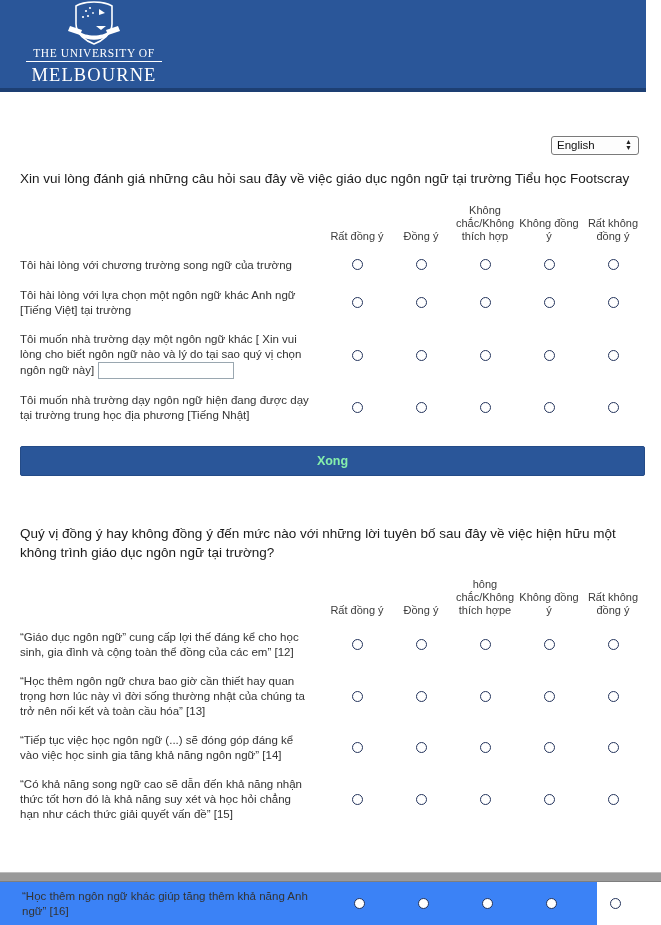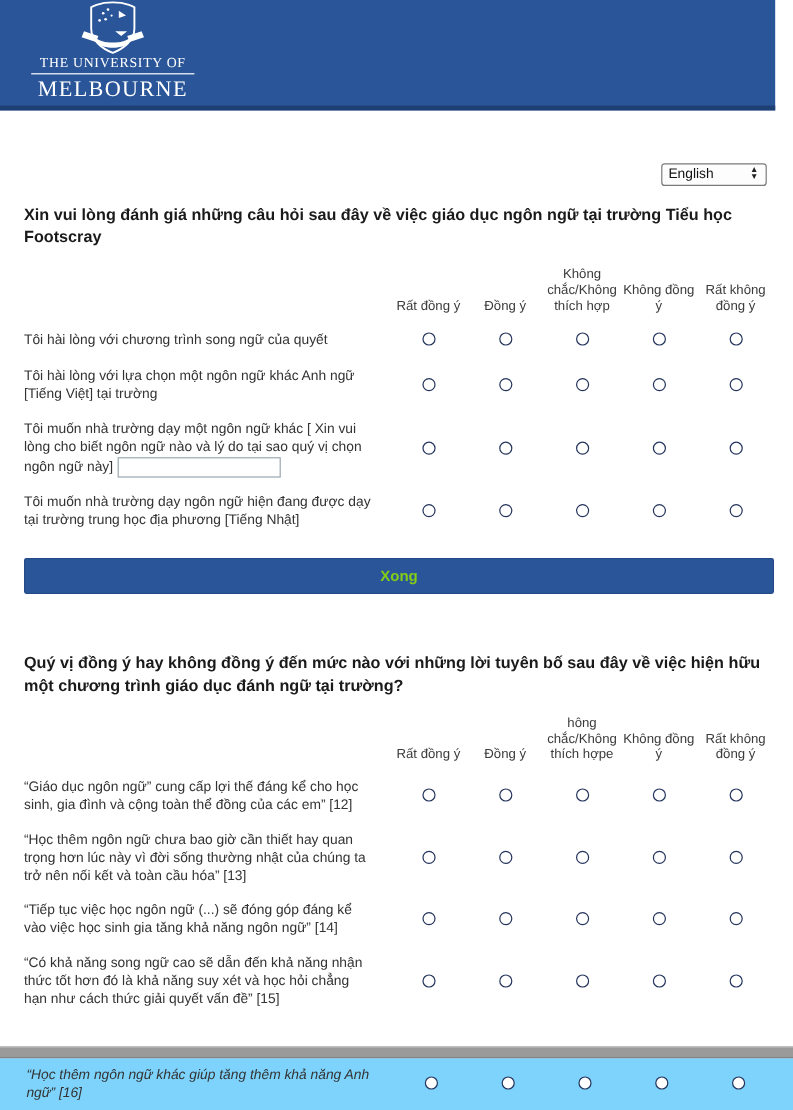"Xin vui lòng đánh giá" h2.section-title { font-weight: bold -> normal }
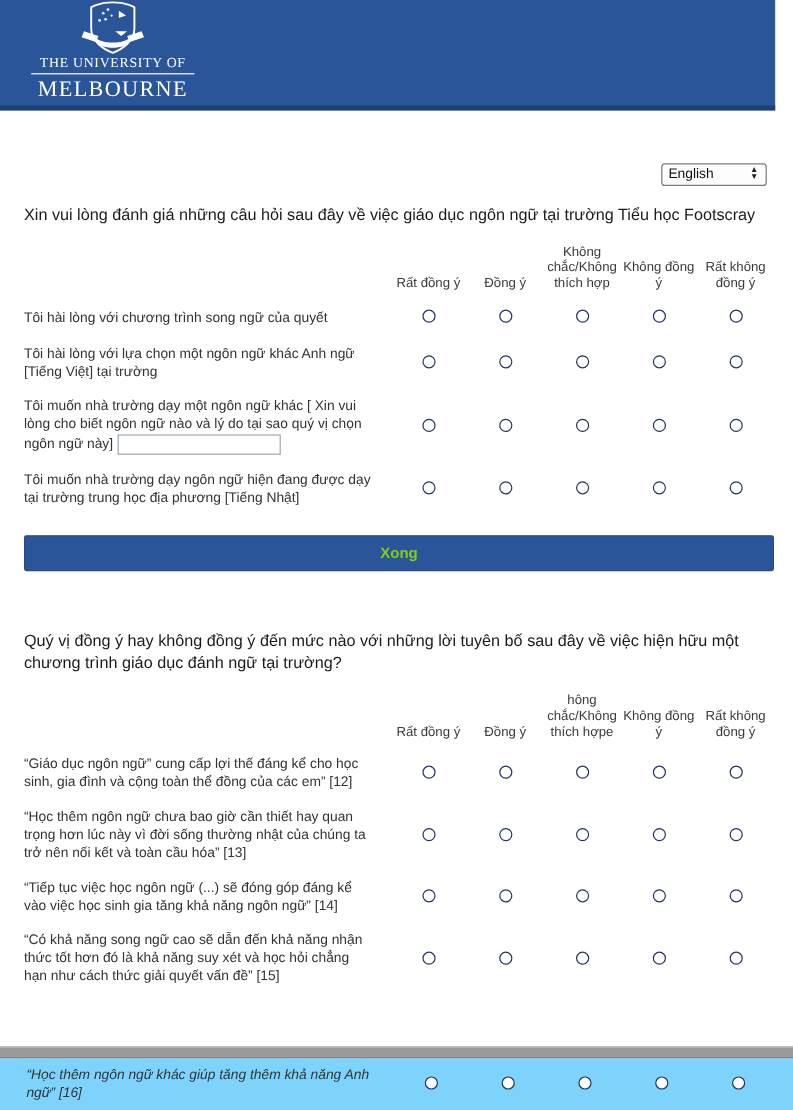"Tôi hài lòng với chương" td.q-label { text: trình song ngữ của quyết -> trường song ngữ của trường }
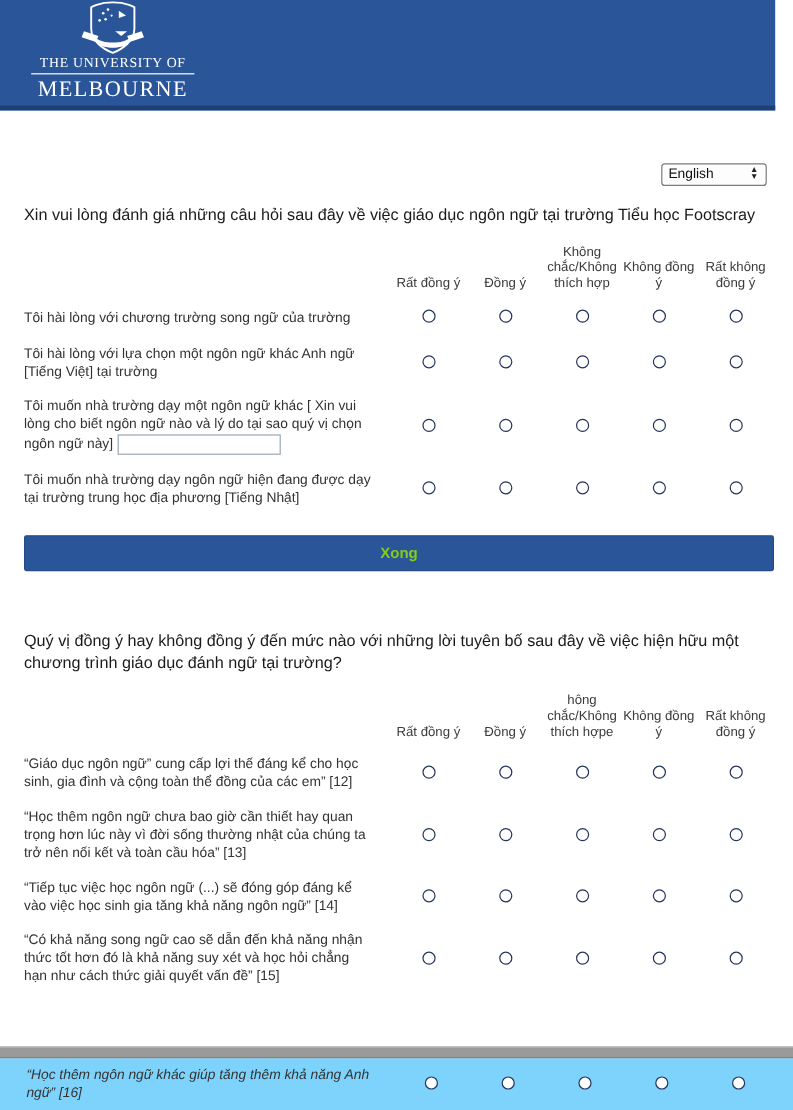"Xong" .submit-btn { color: #84cc16 -> #86efac }
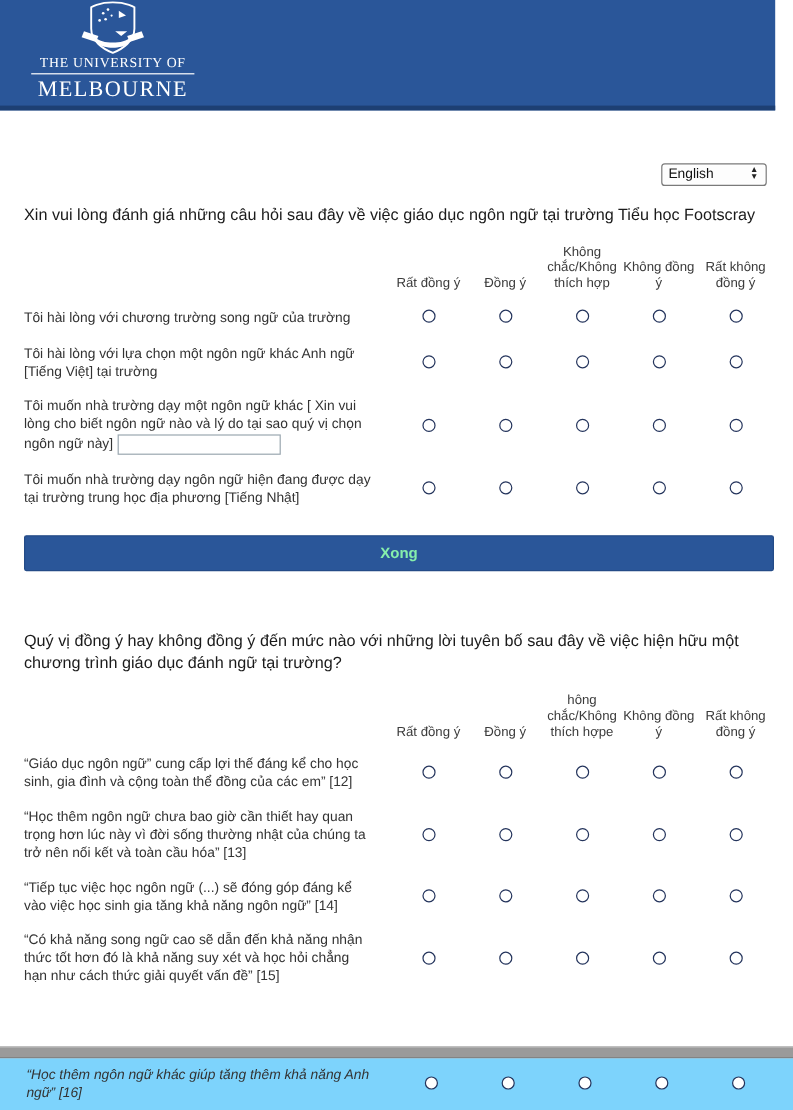"Quý vị đồng ý hay" h2.section-title { text: chương trình giáo dục đánh -> không trình giáo dục ngôn }
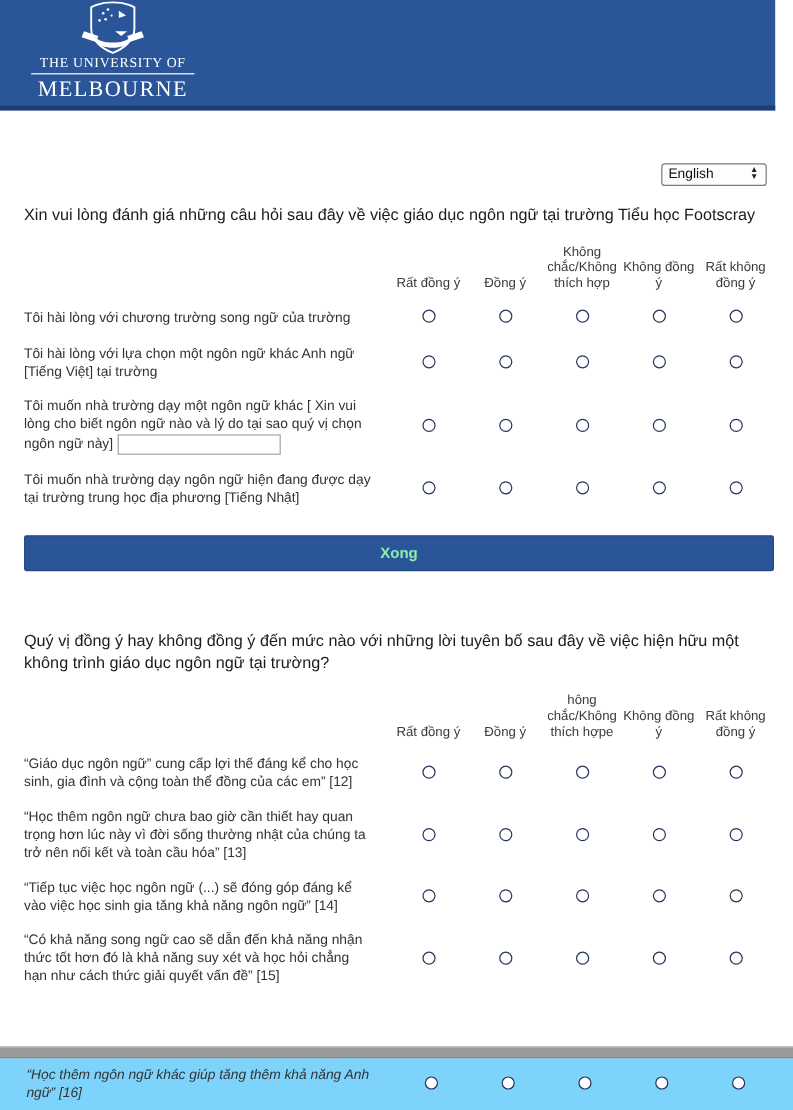"“Học thêm ngôn ngữ khác" .below-divider { background: #7dd3fc -> #3b82f6; font-style: italic -> none; width: 661px -> 597px }
